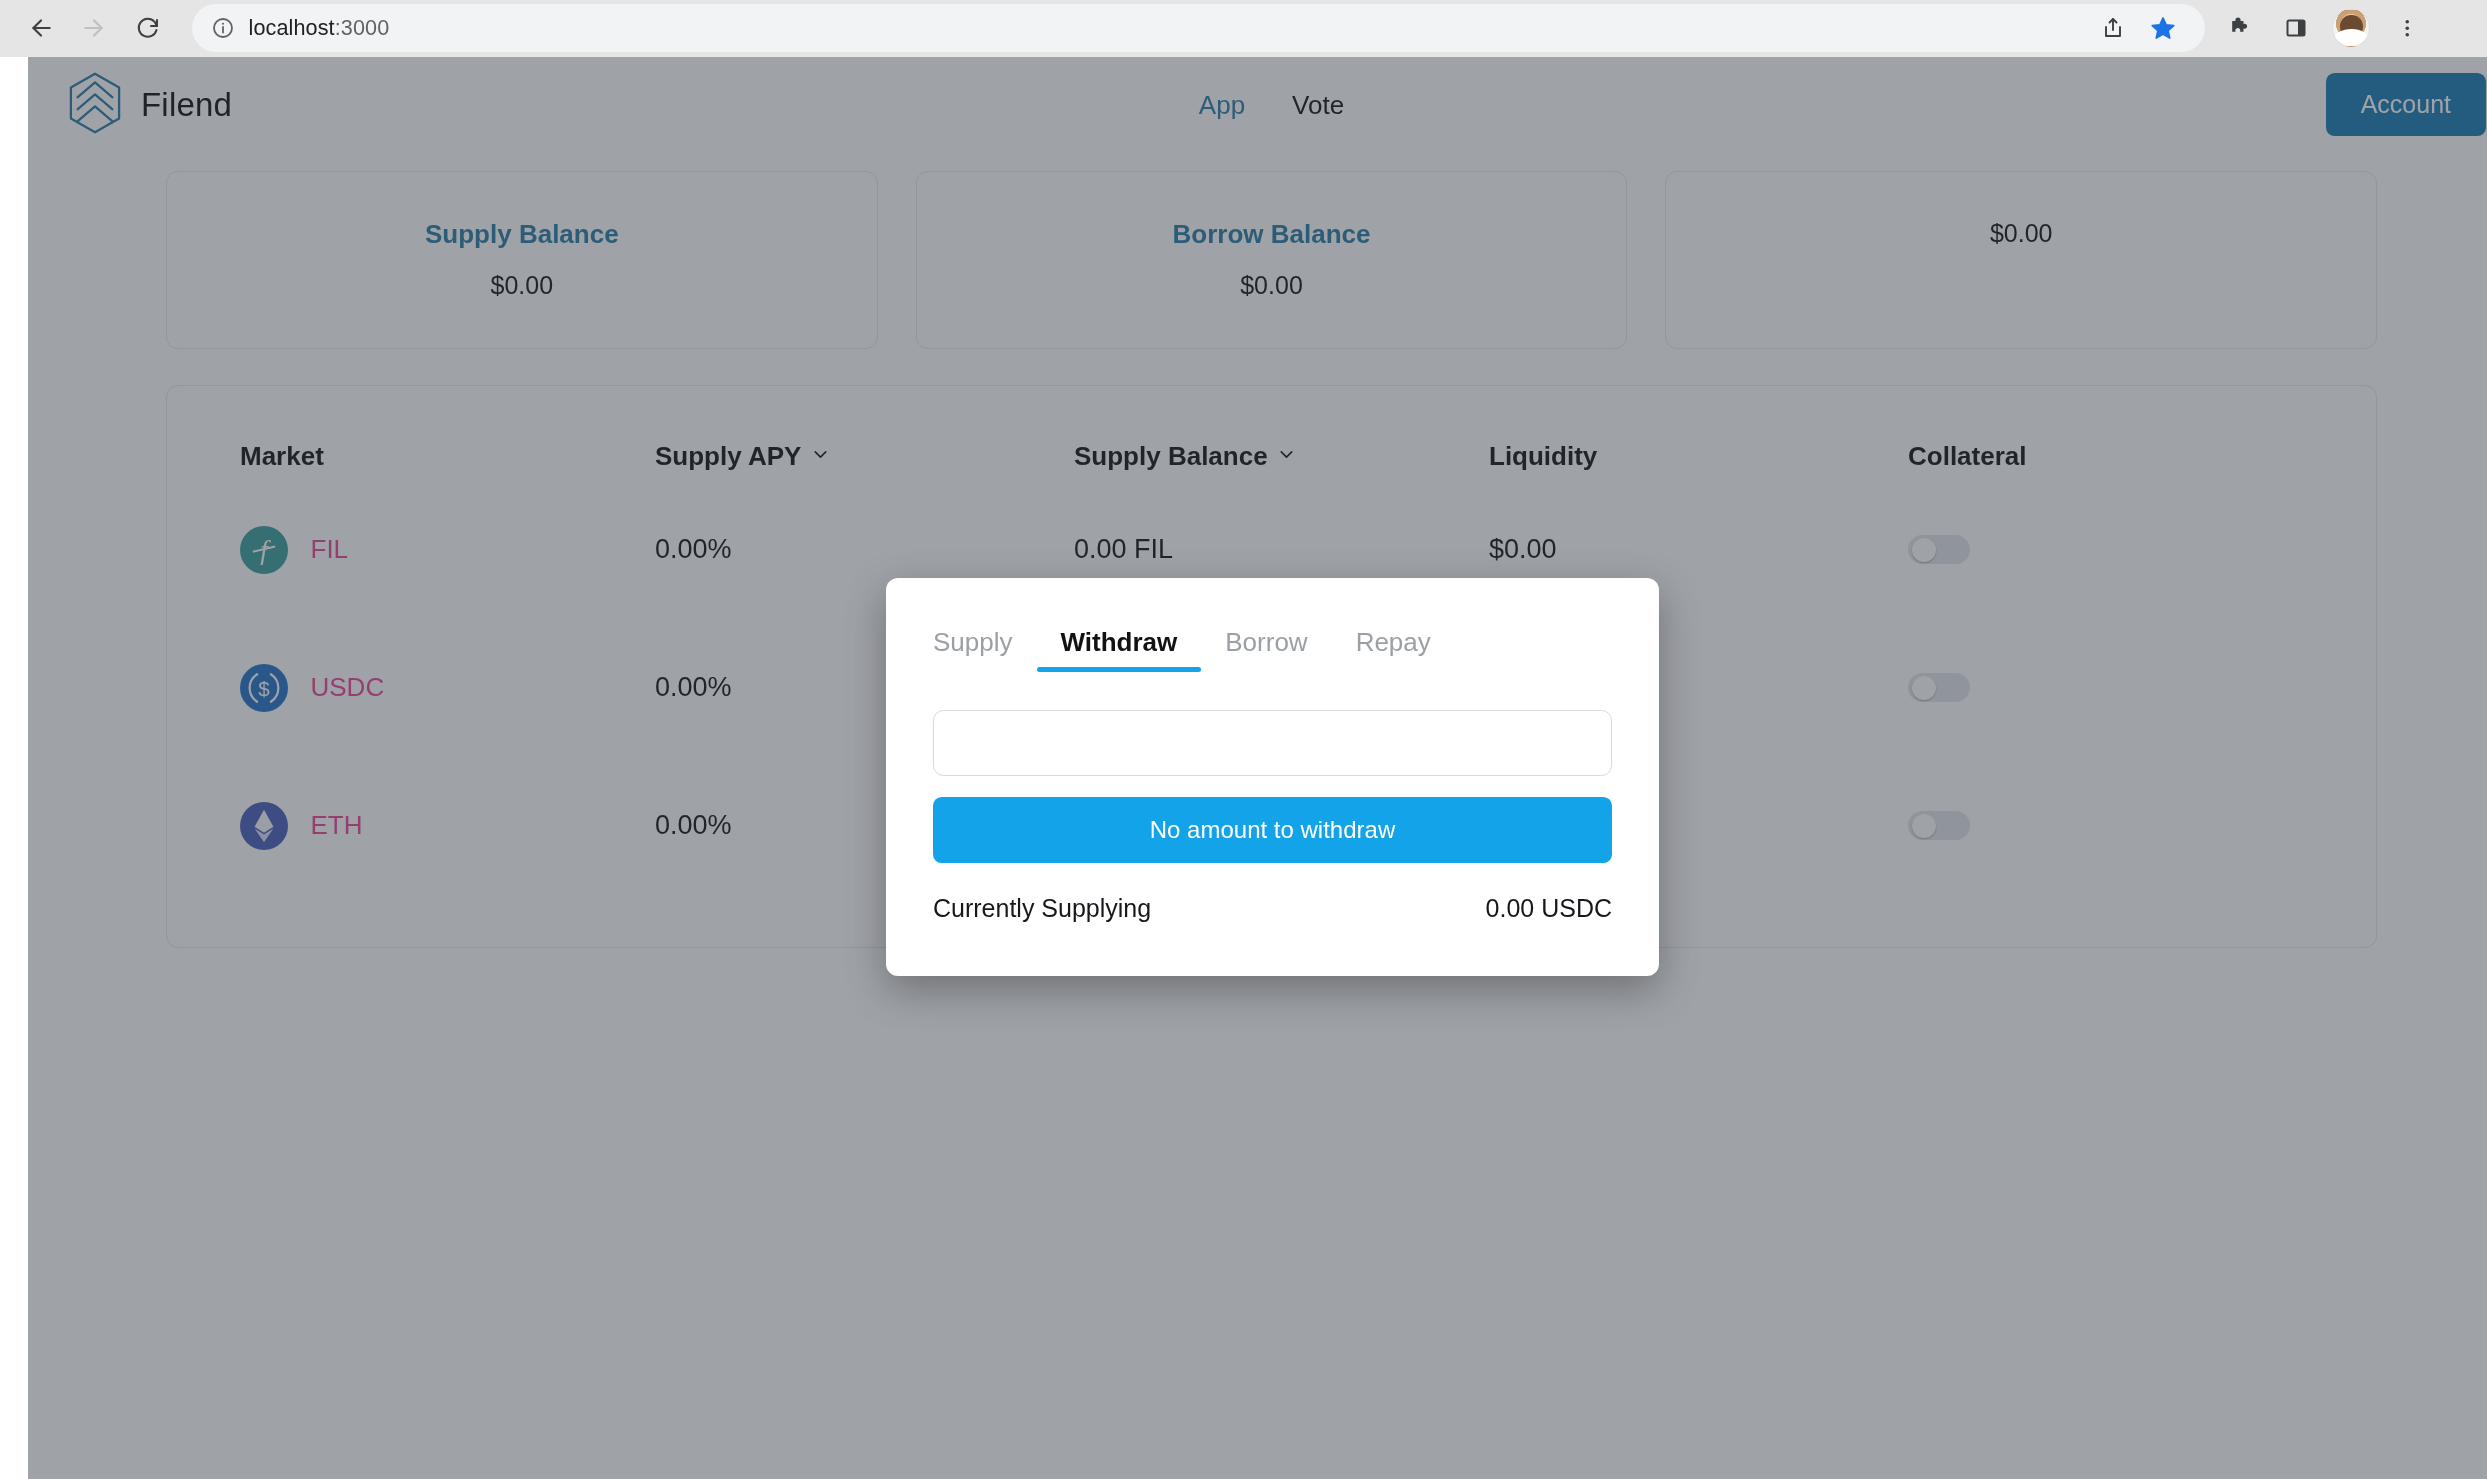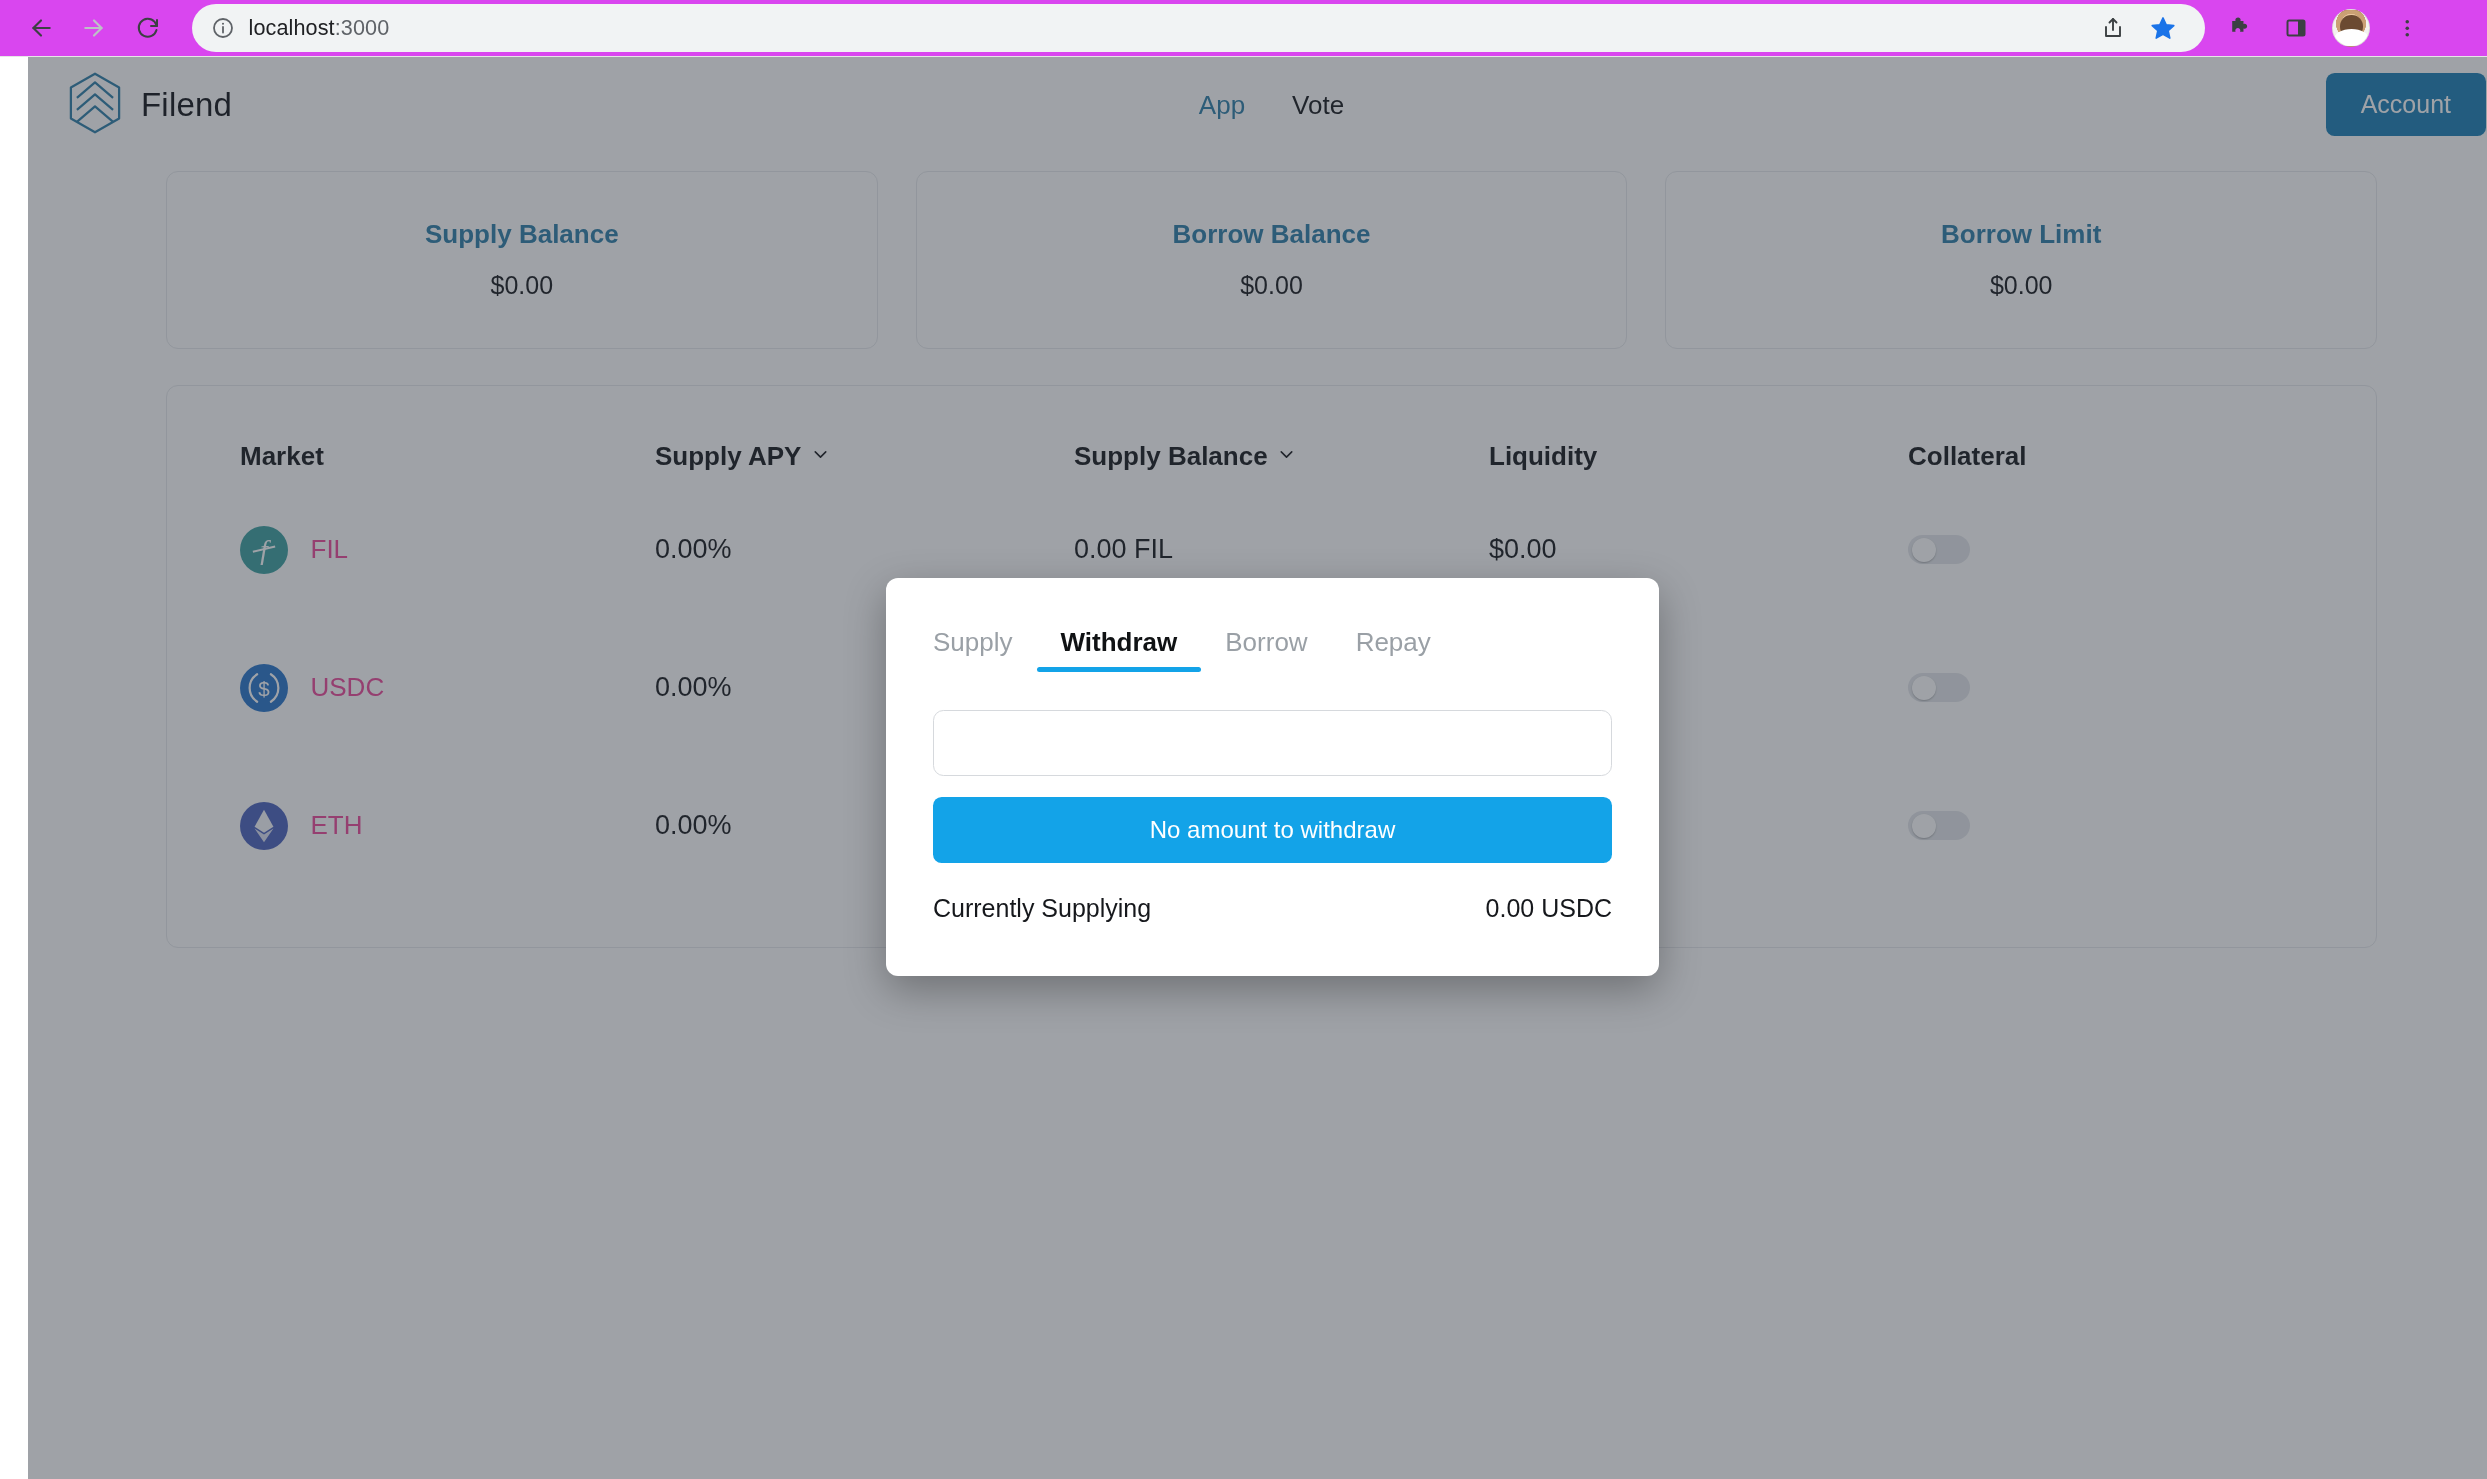"localhost:3000" .browser-bar { background: #d946ef -> #e5e5e5 }
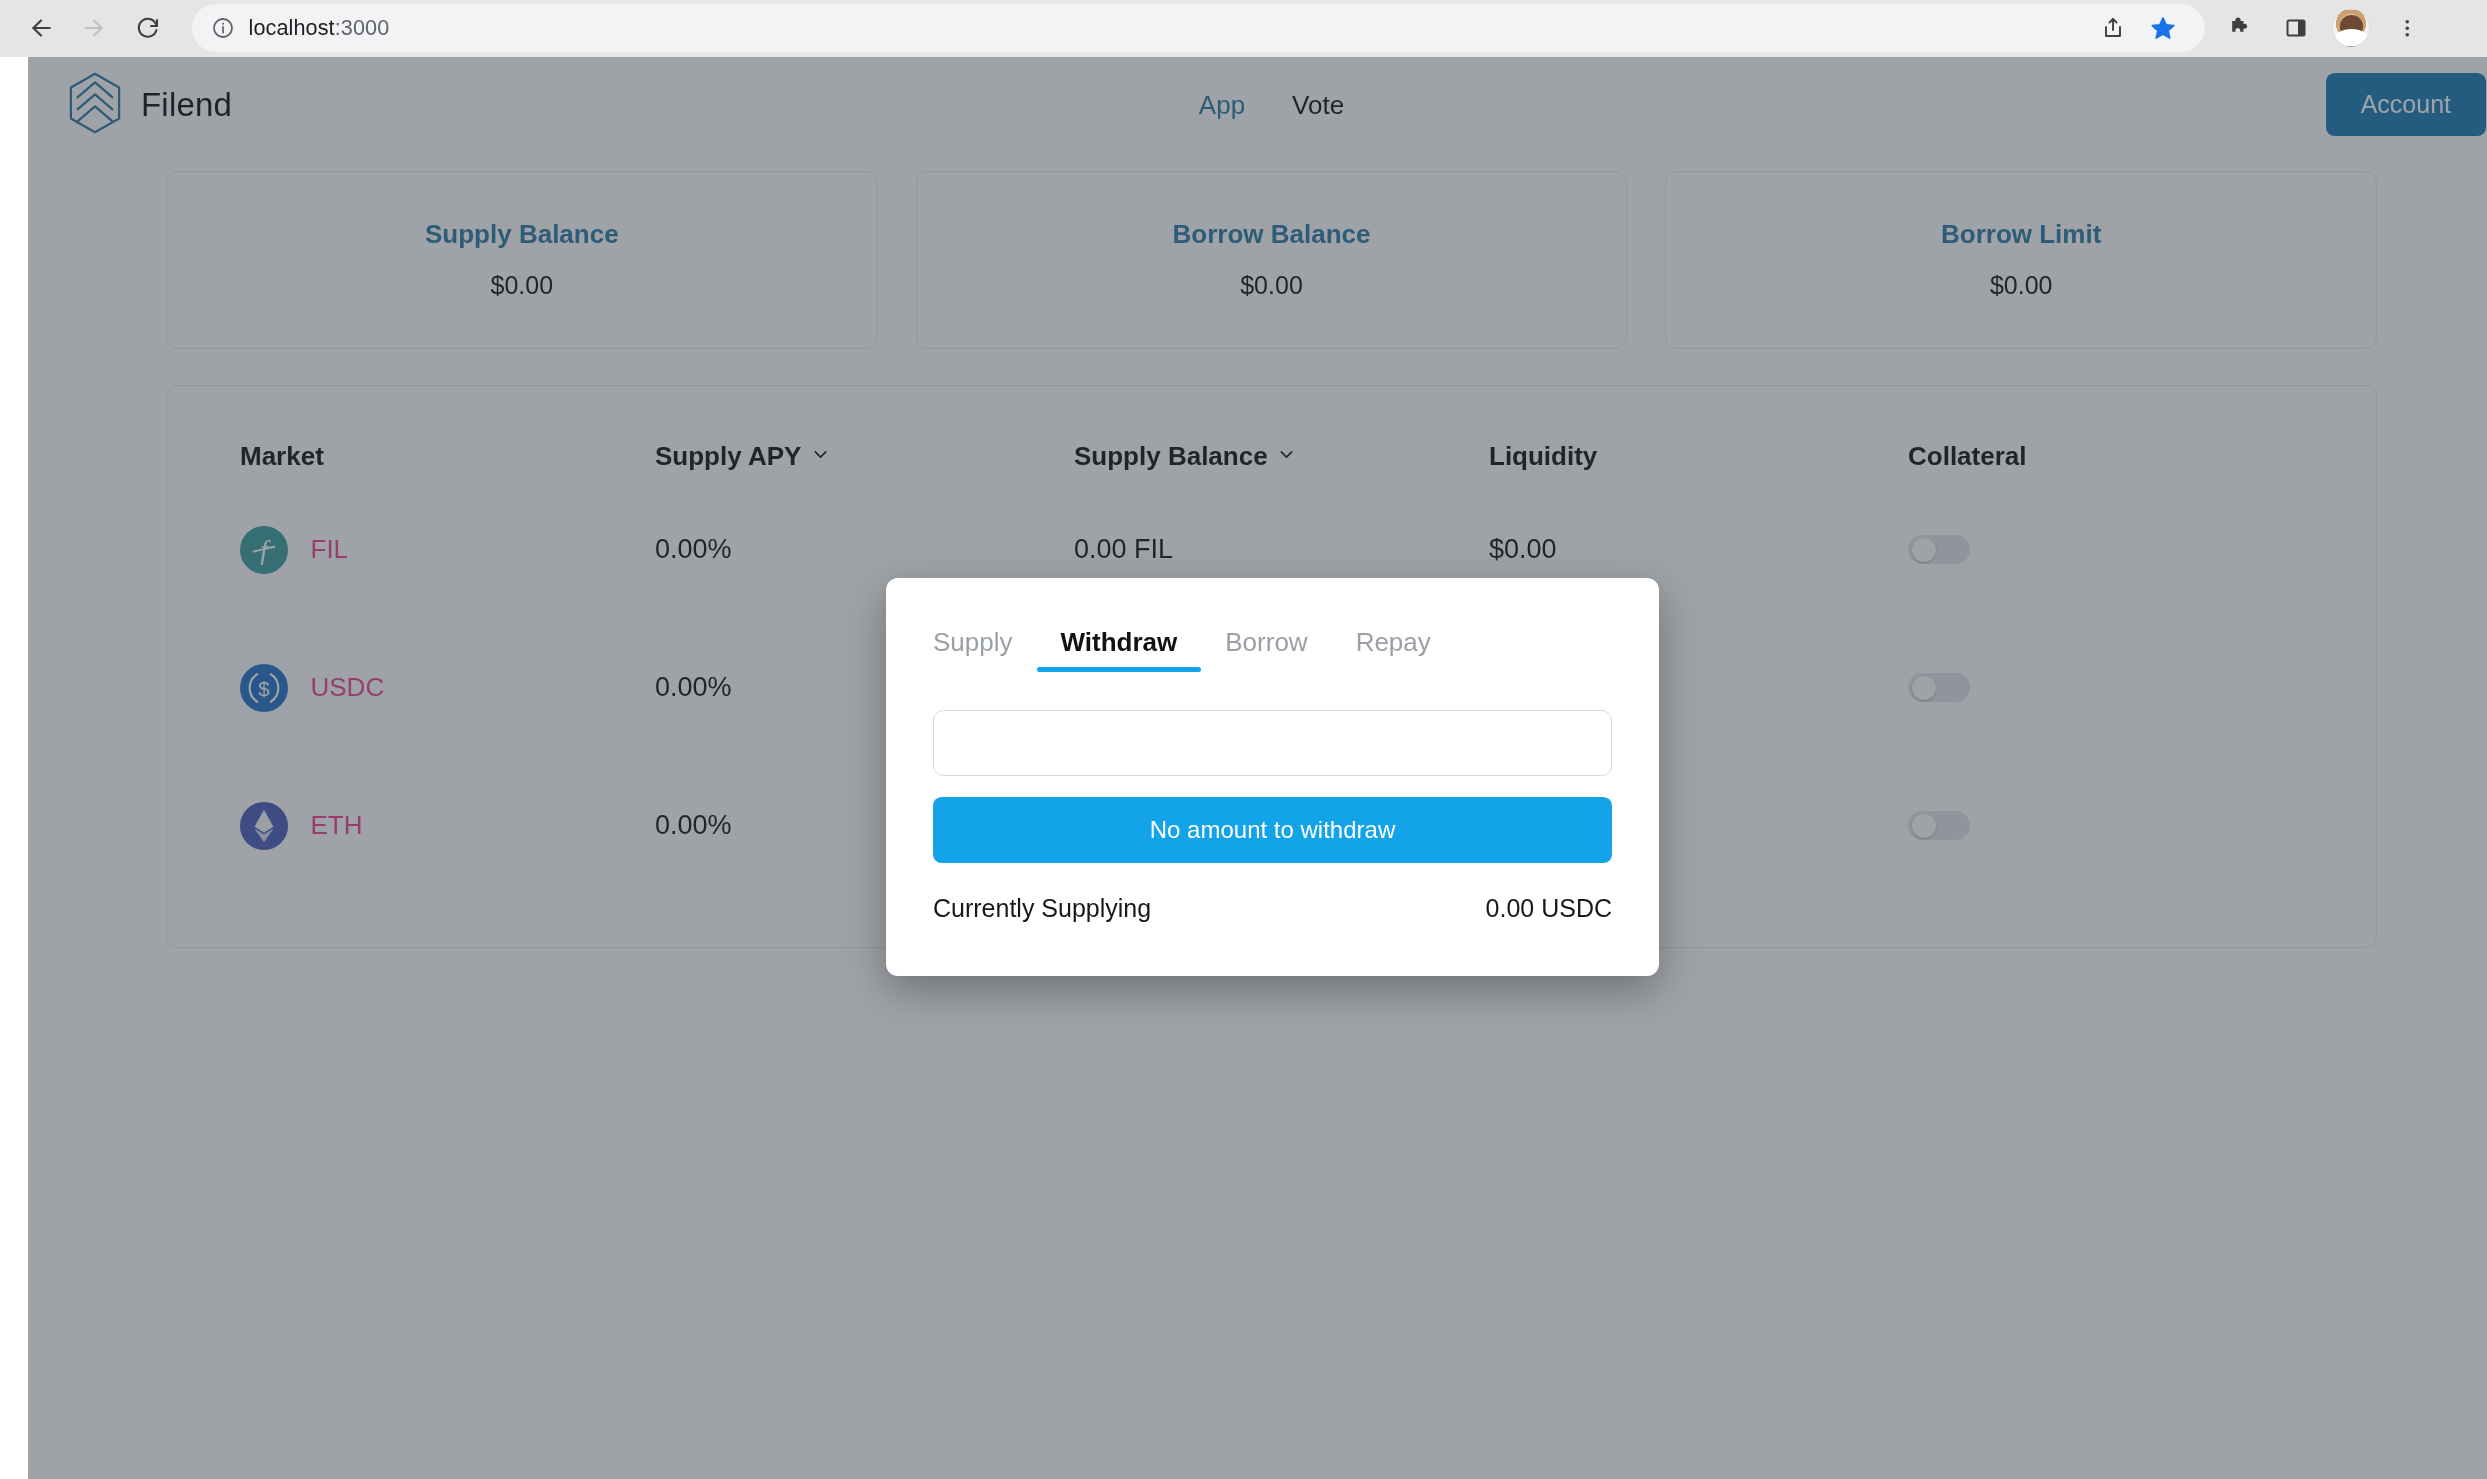"Borrow Limit" div.summary-title { html: <div>Borrow Limit</div> -> none }
